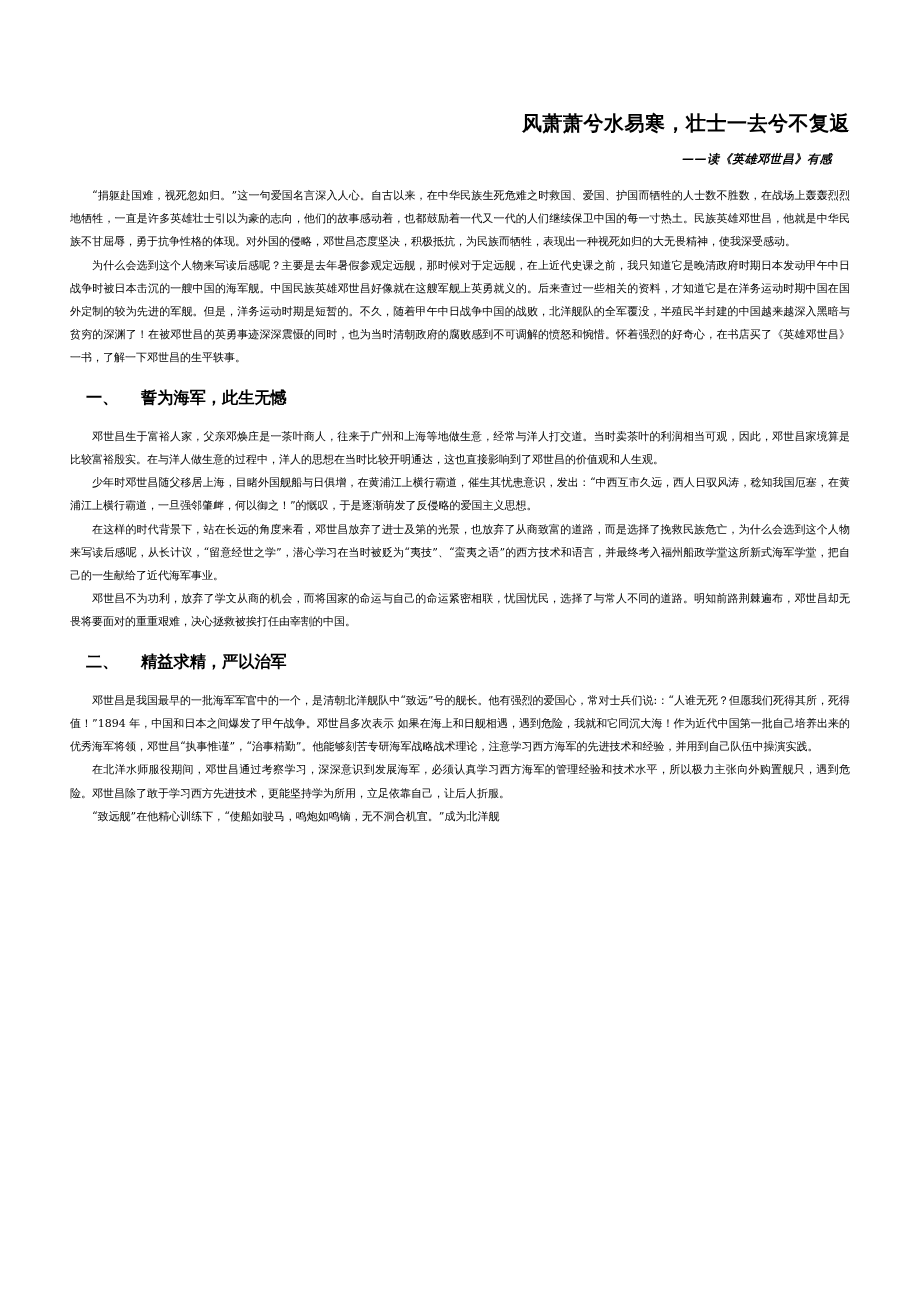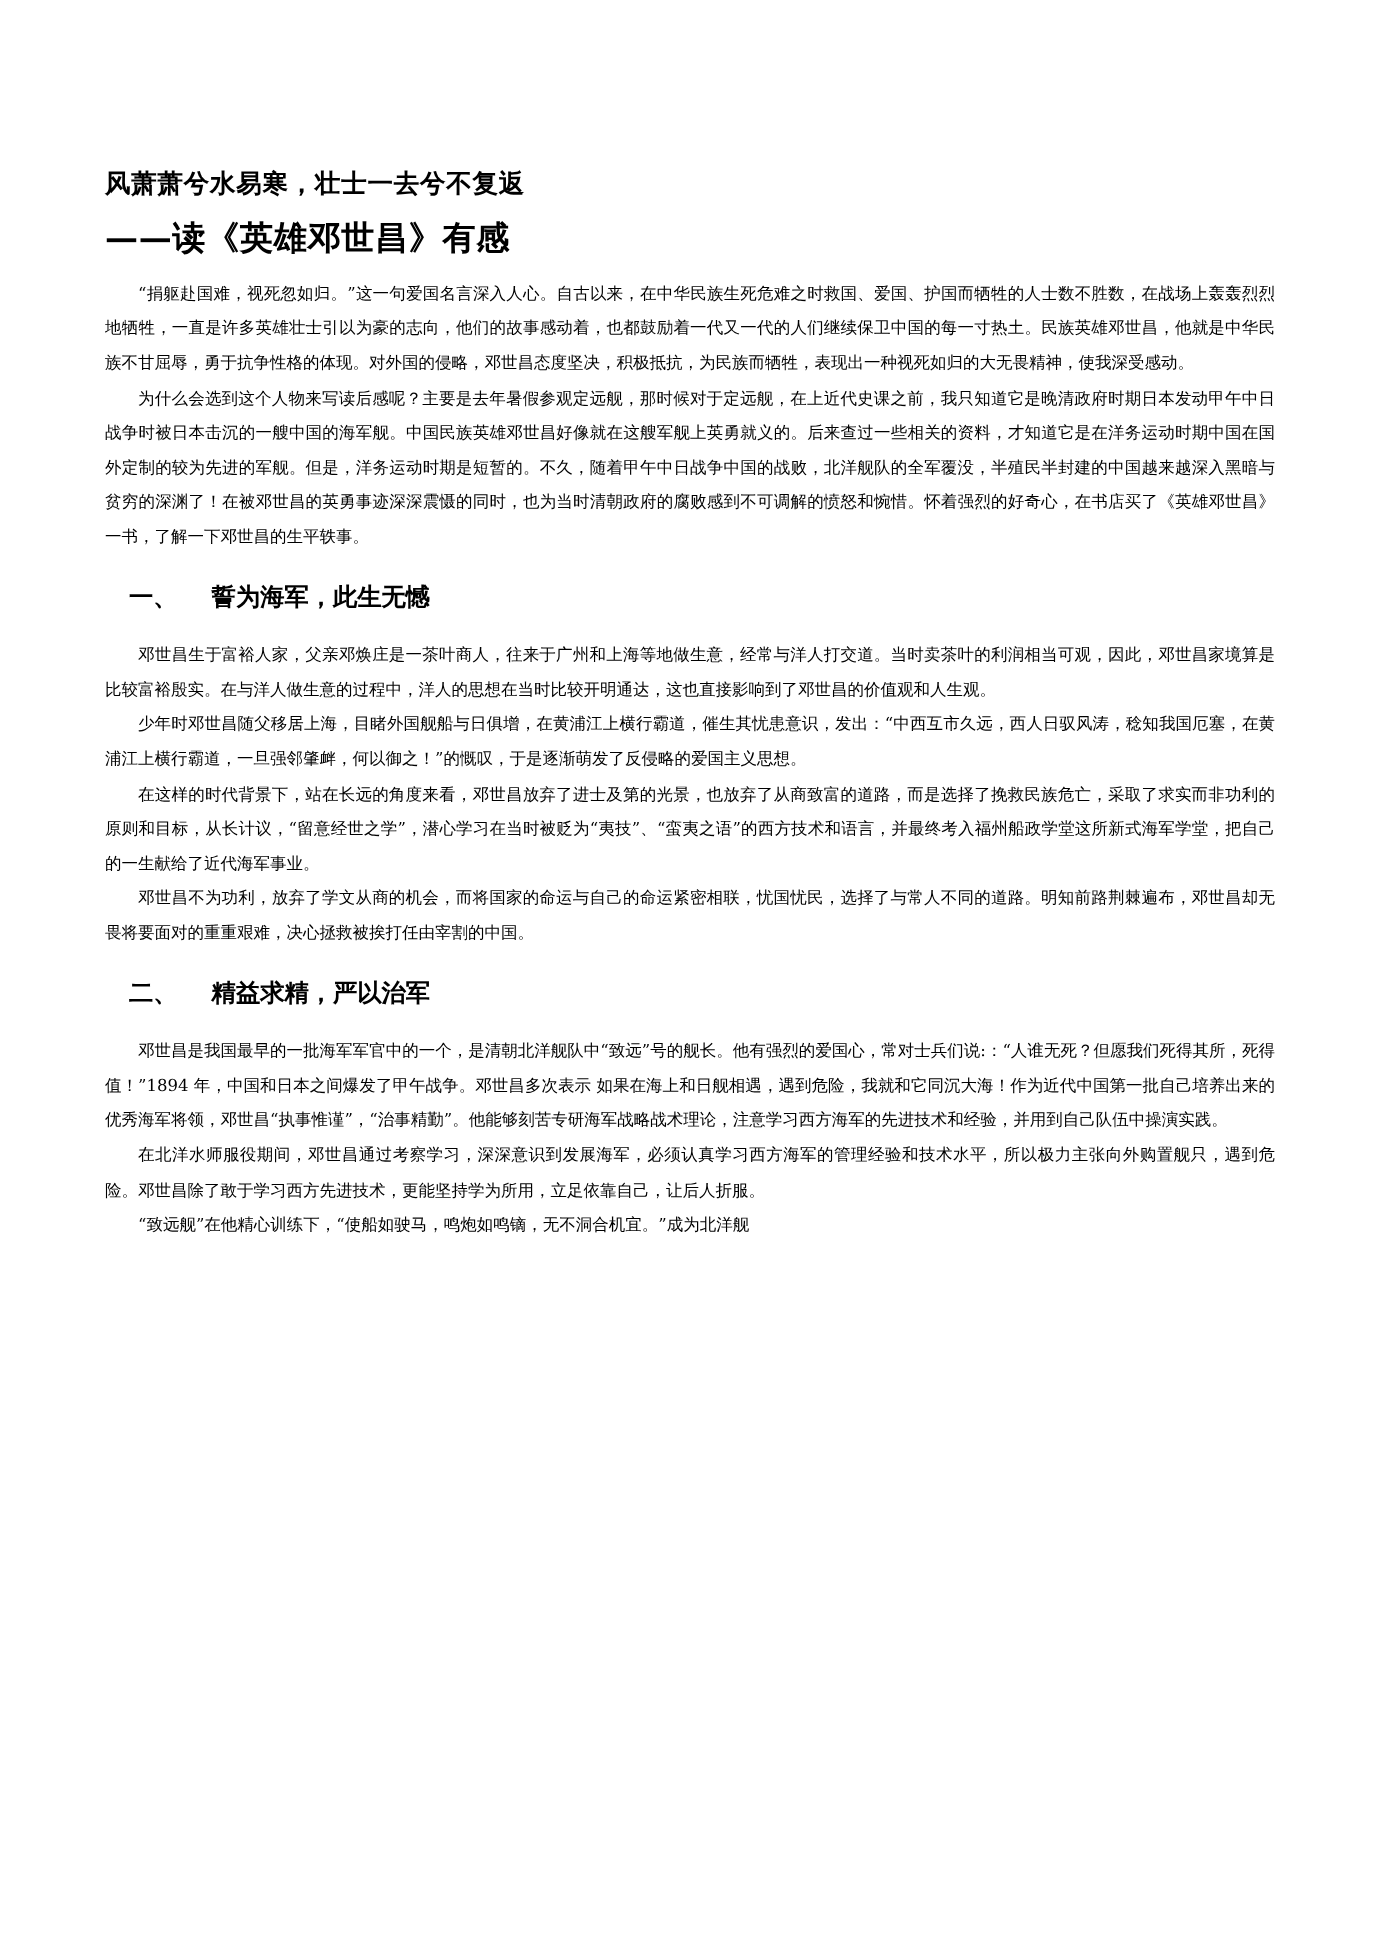"风萧萧兮水易寒，壮士一去兮不复返" .doc-title { font-size: 17px -> 20px; text-align: left -> right }
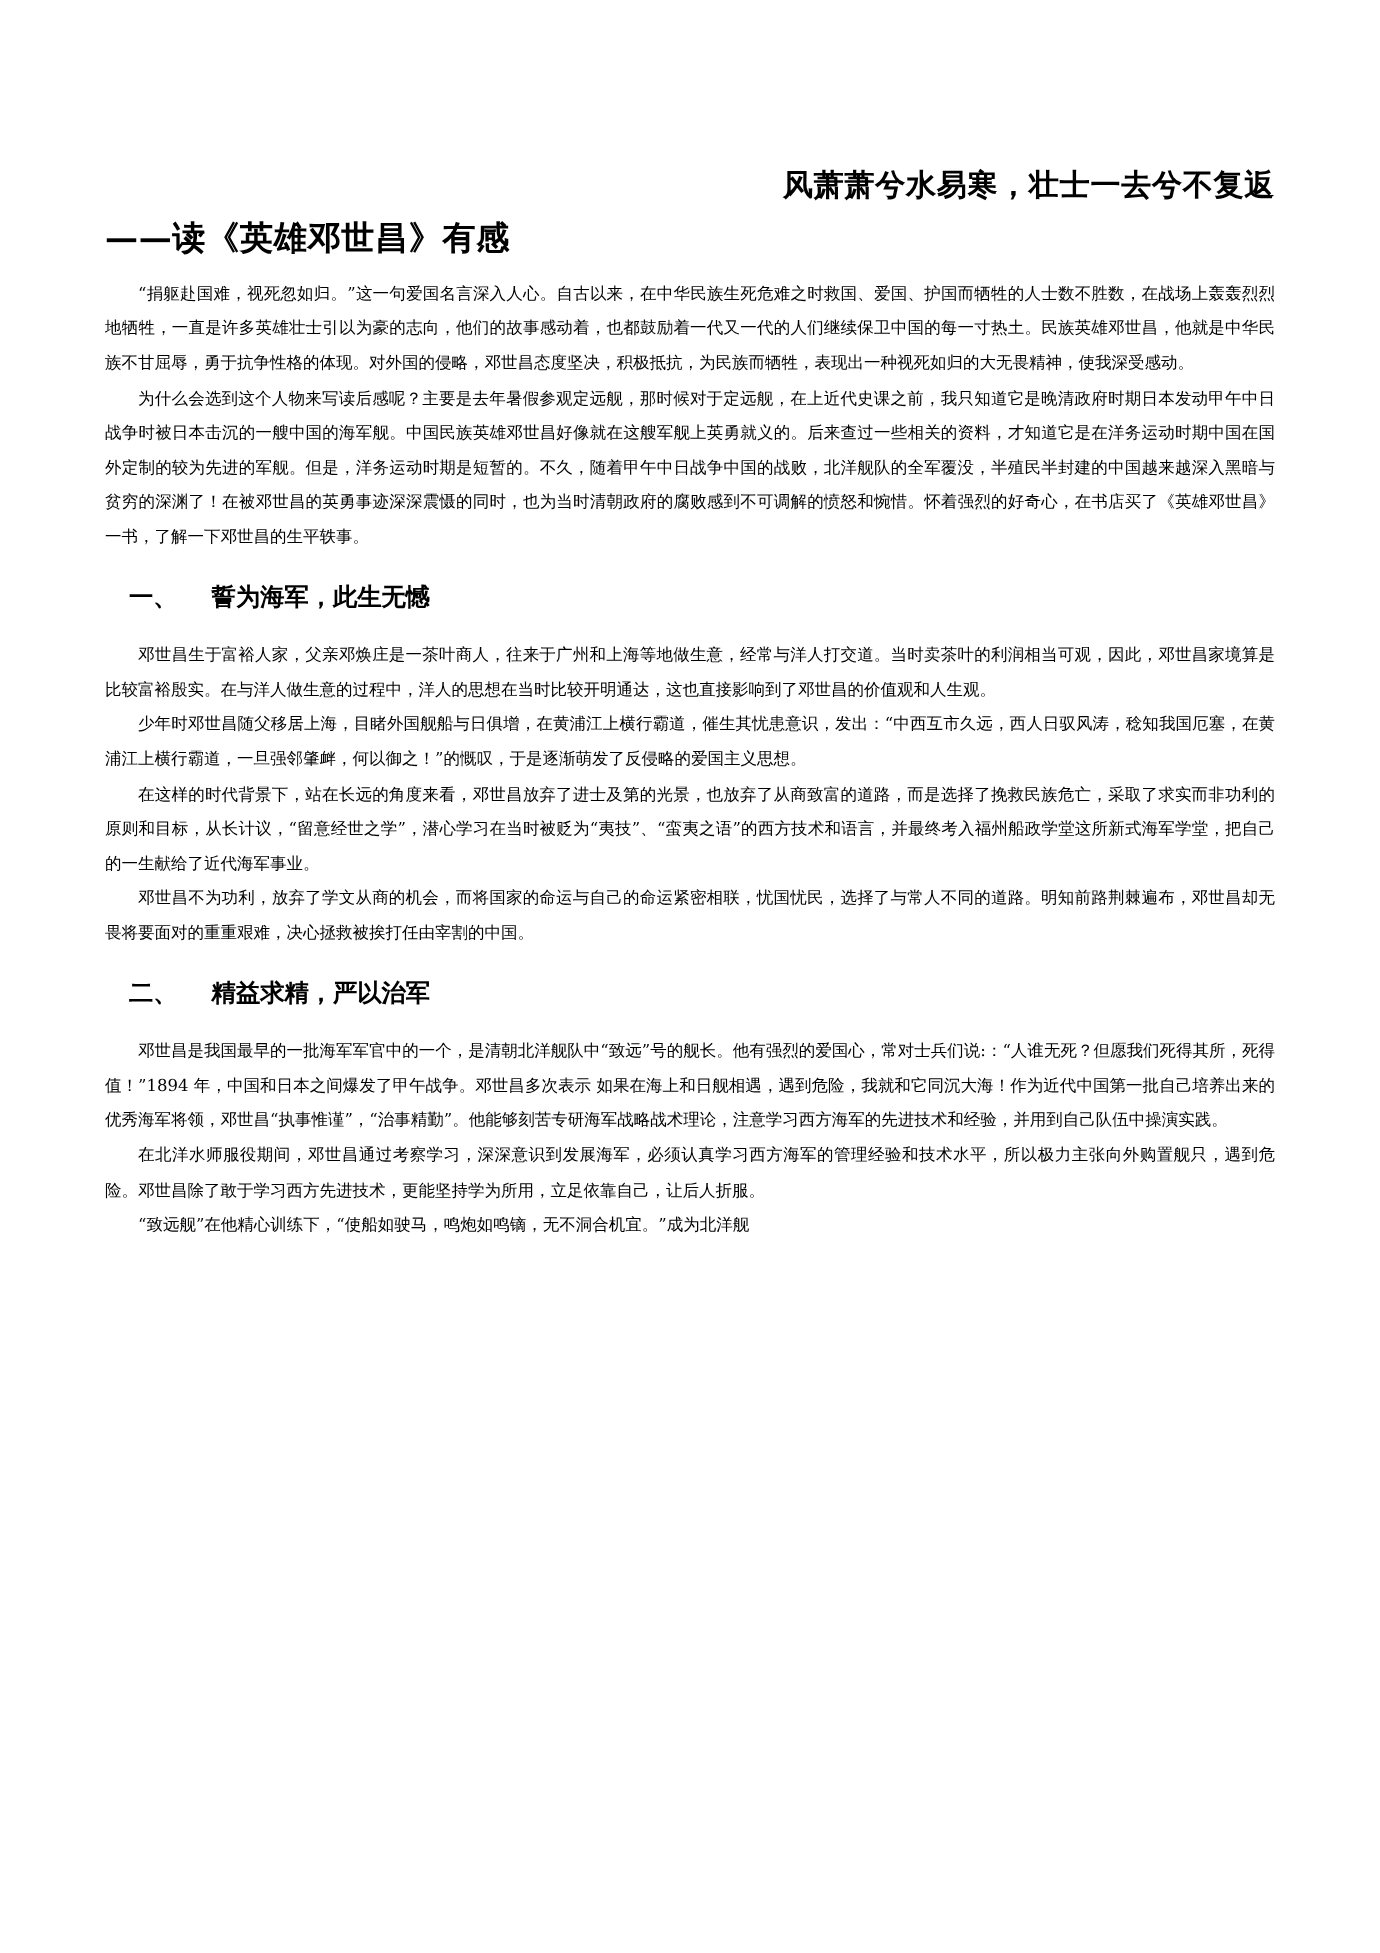"——读《英雄邓世昌》有感" .doc-subtitle { font-size: 22px -> 12px; font-style: none -> italic; text-align: left -> right }
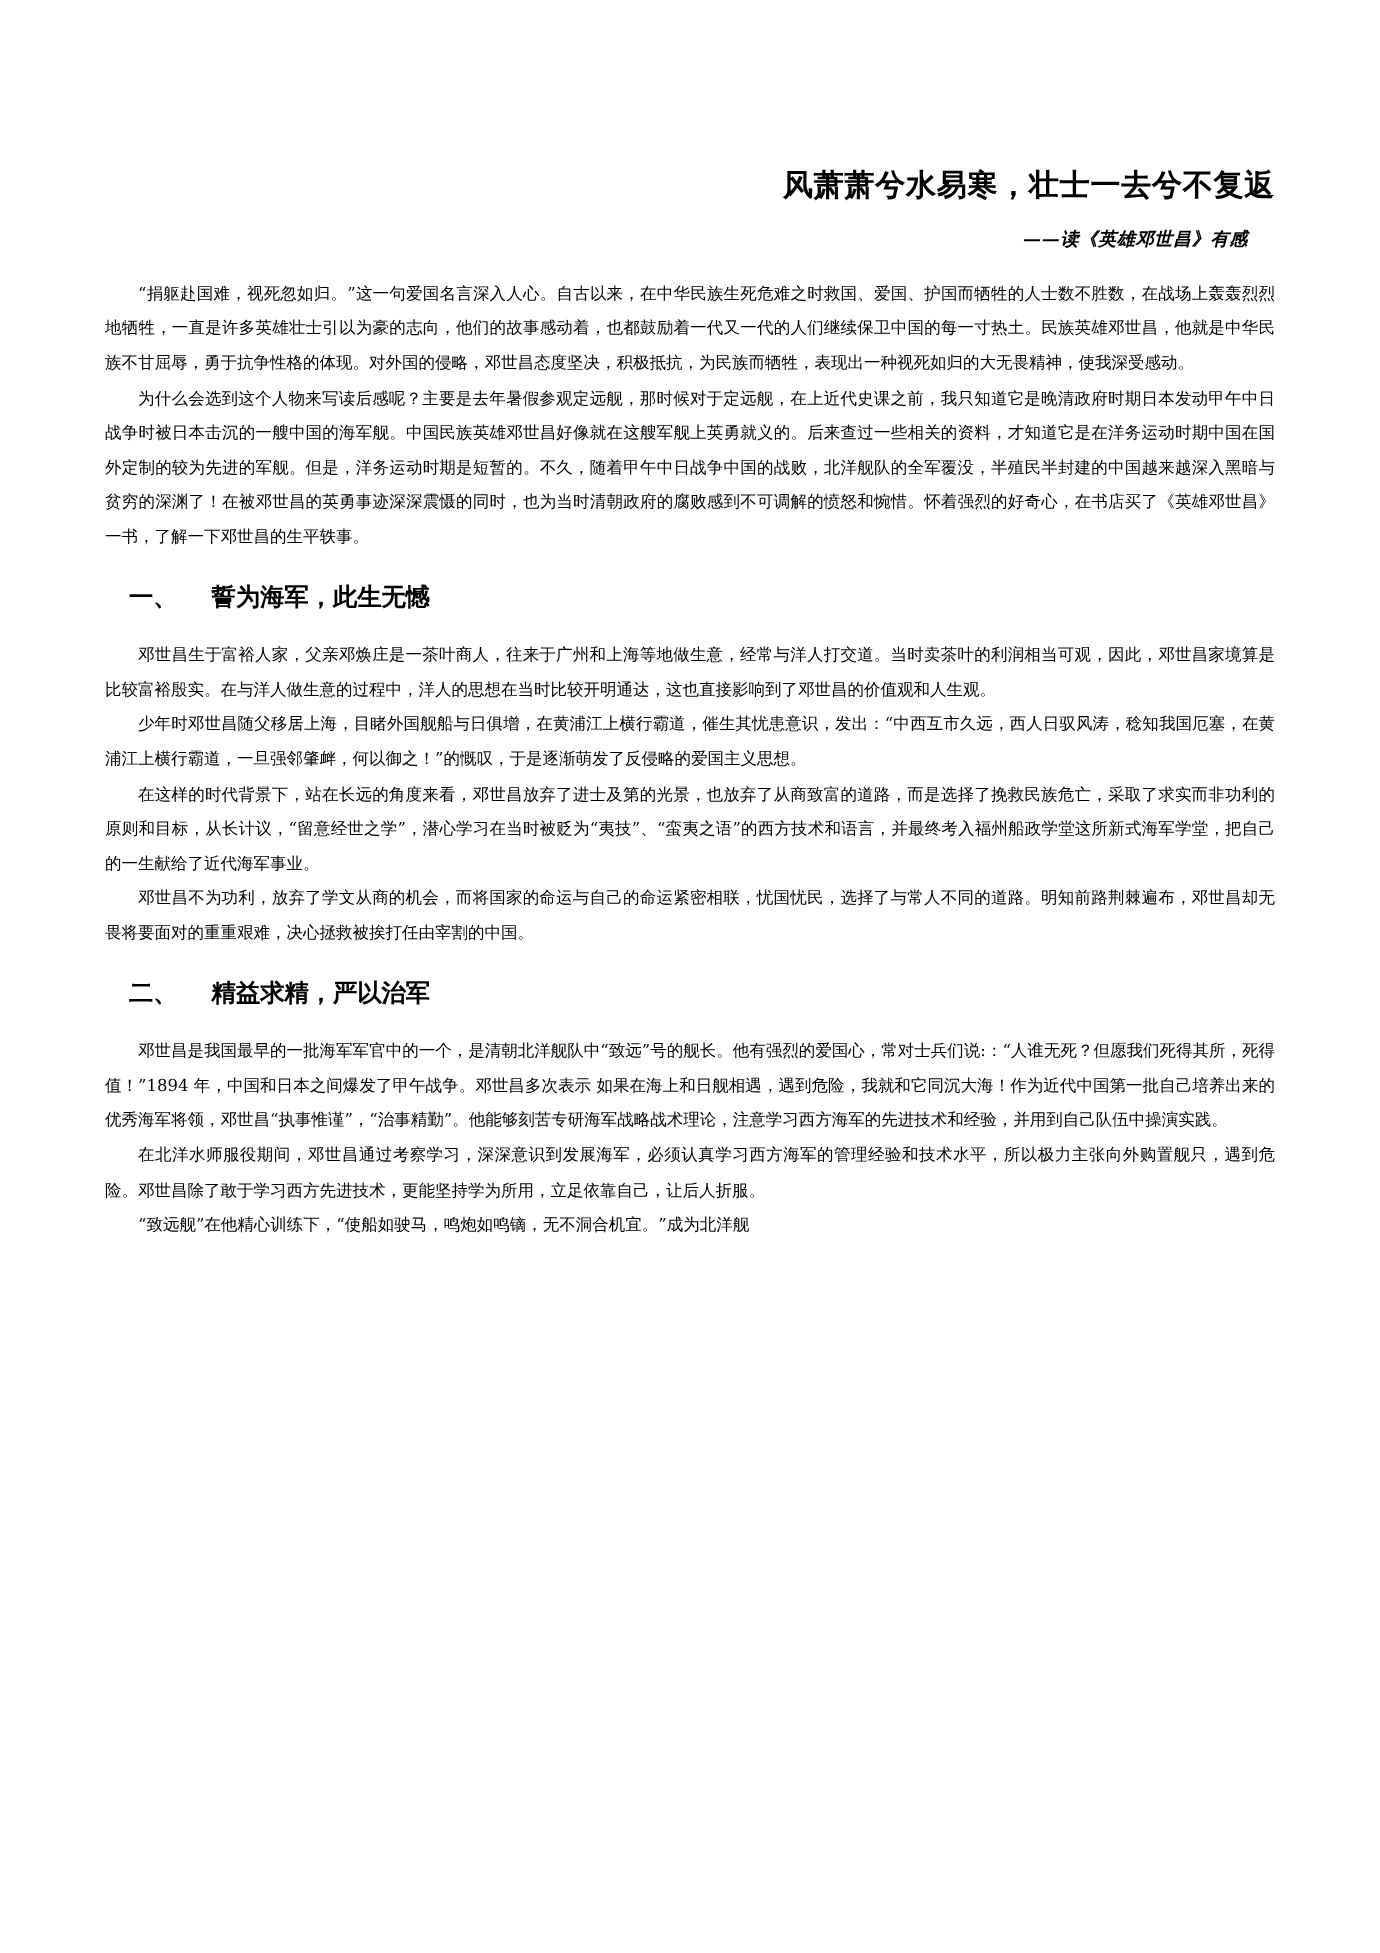"在这样的时代背景下，站在长远的角度来看，邓世昌放弃了进士及第的光景，也放弃了从商" p.body-para { text: 采取了求实而非功利的原则和目标 -> 为什么会选到这个人物来写读后感呢 }
